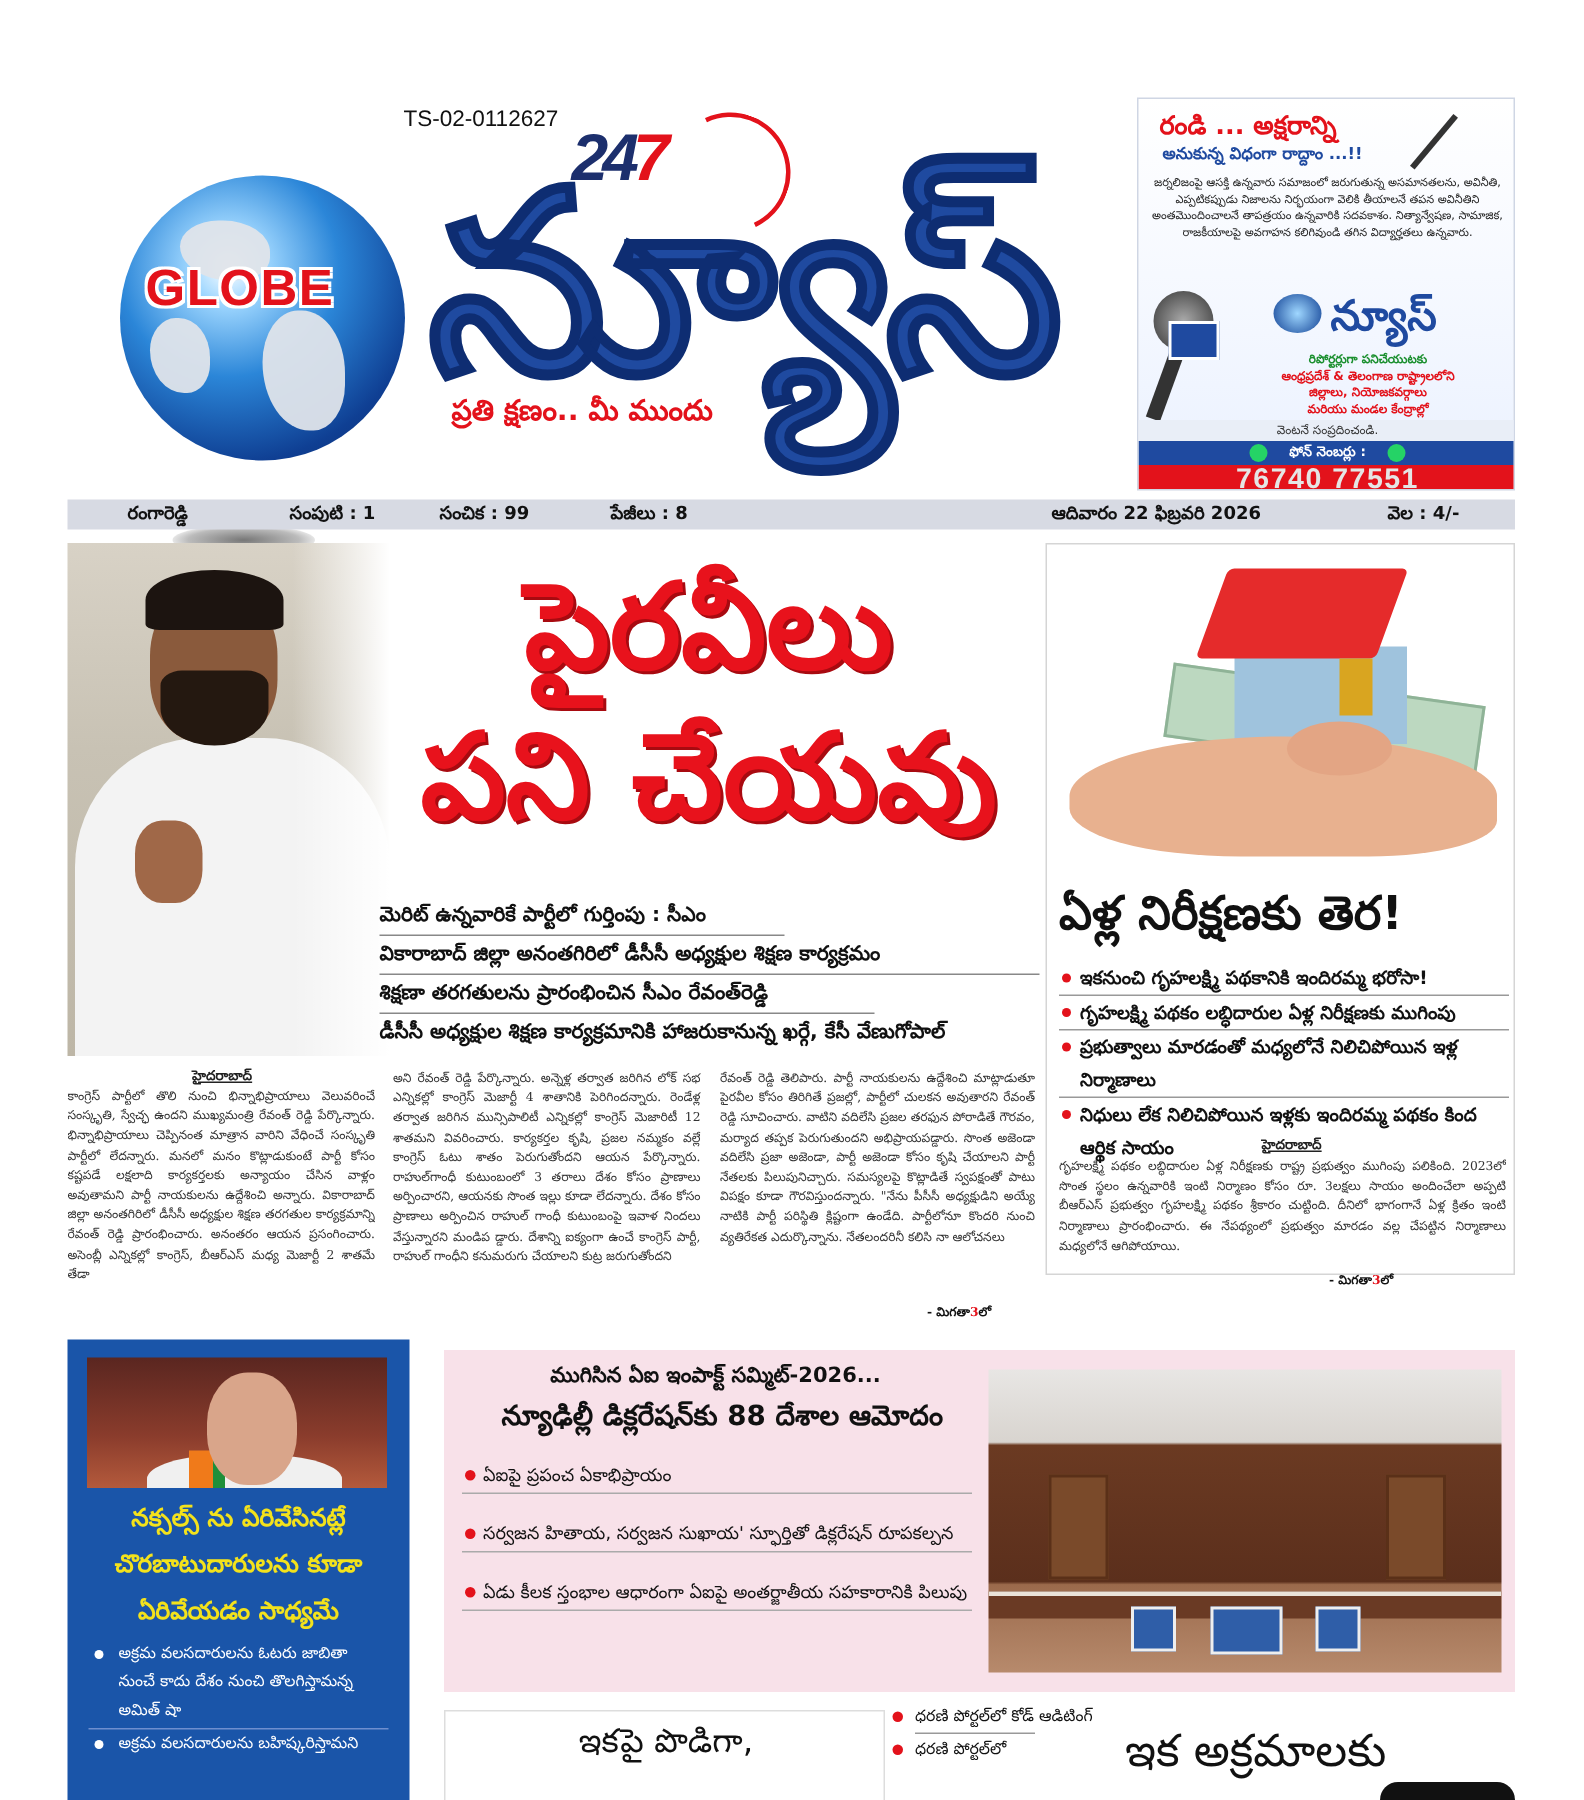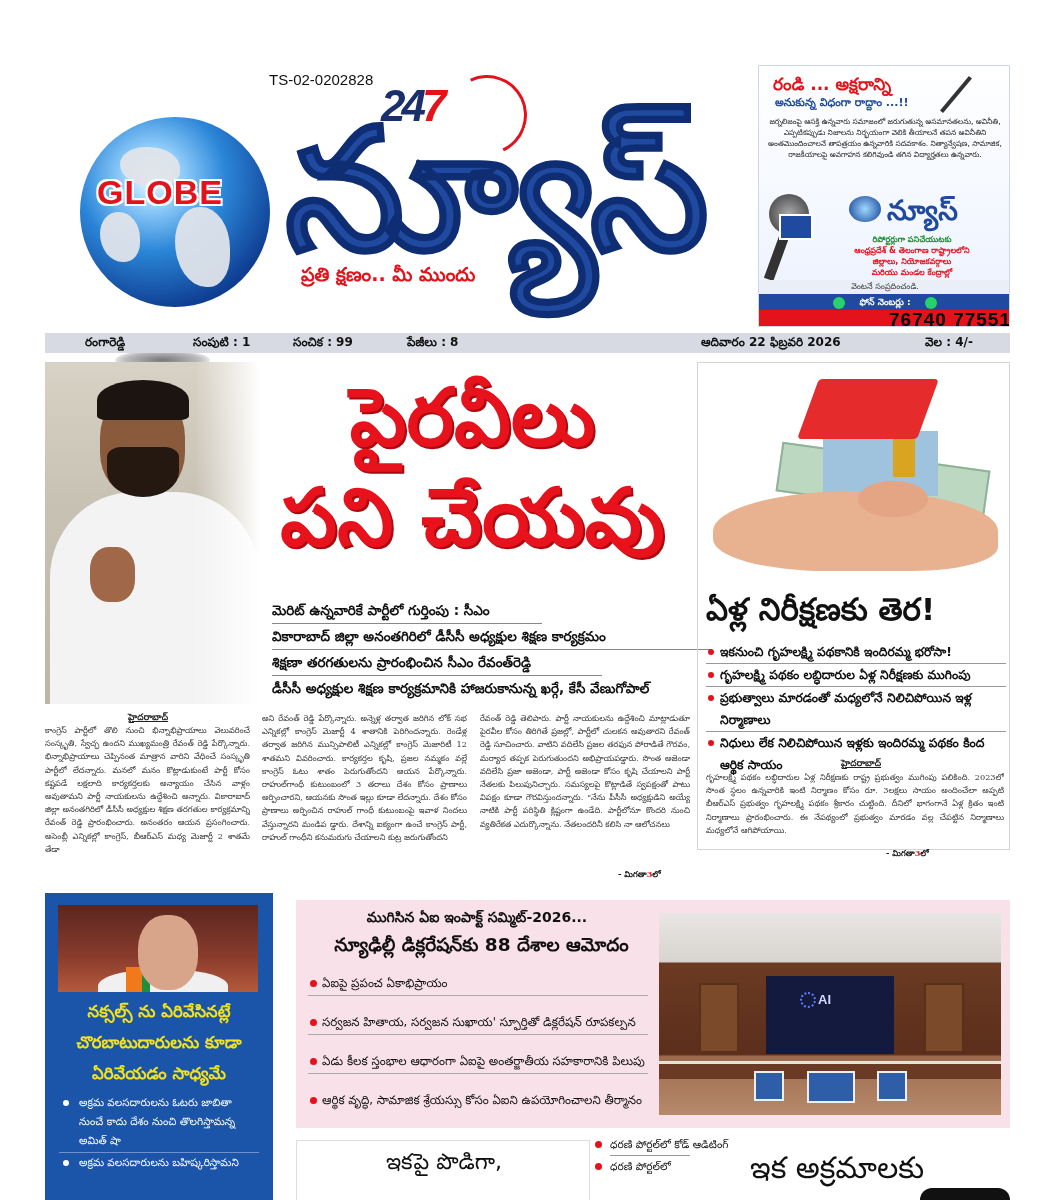"TS-02-0202828" div.reg-no { text: TS-02-0202828 -> TS-02-0112627 }
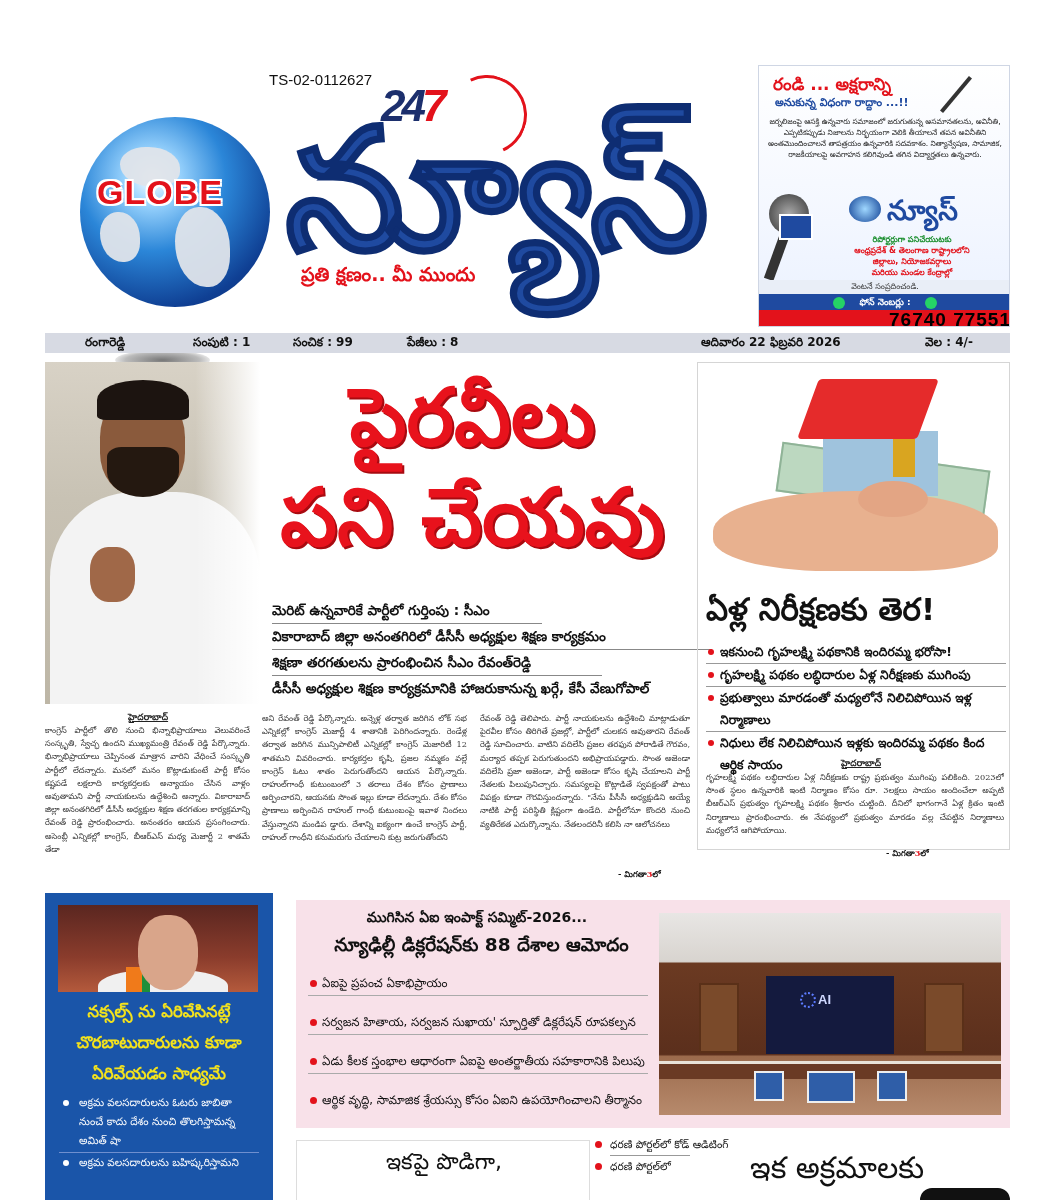"76740 77551" .ad-phone { color: #000000 -> #e5e5e5; text-align: right -> center }
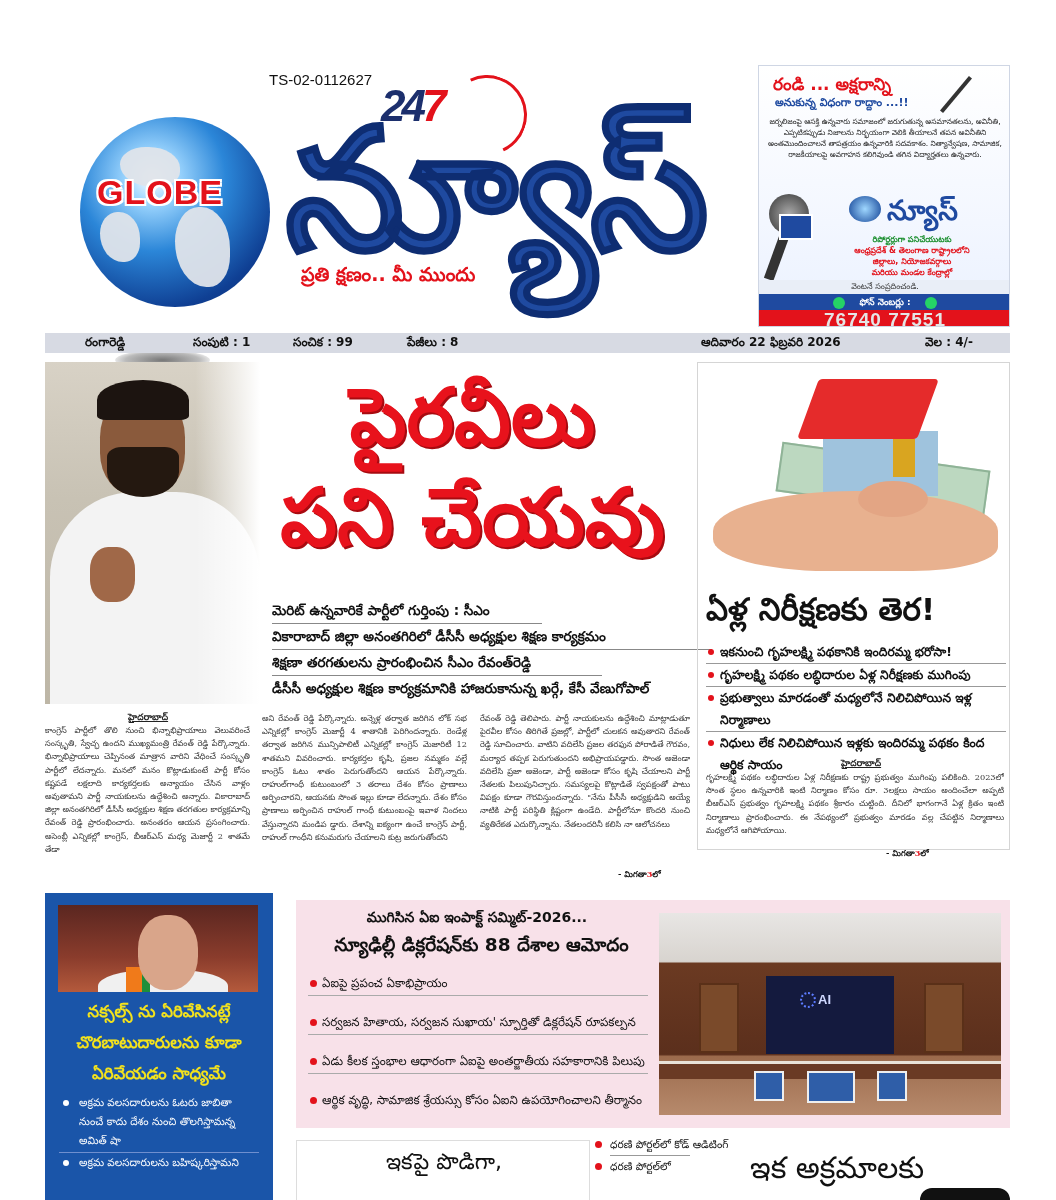"మెరిట్ ఉన్నవారికే పార్టీలో గుర్తింపు :" .subheads { left: 272px -> 253px }
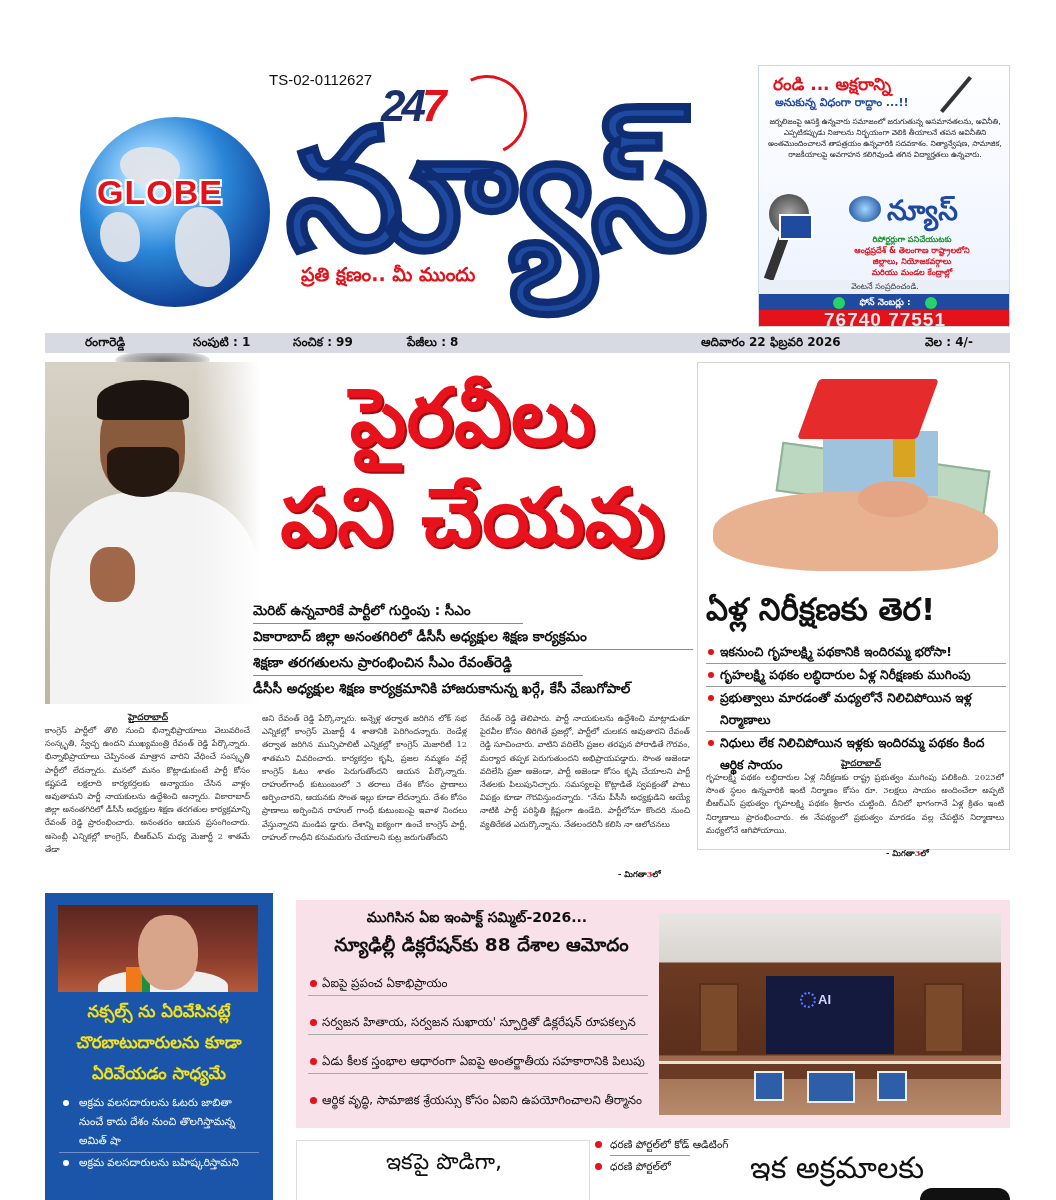"AI" div.ai-screen { html: <div> <div></div> <div>AI</div> </div> -> none }
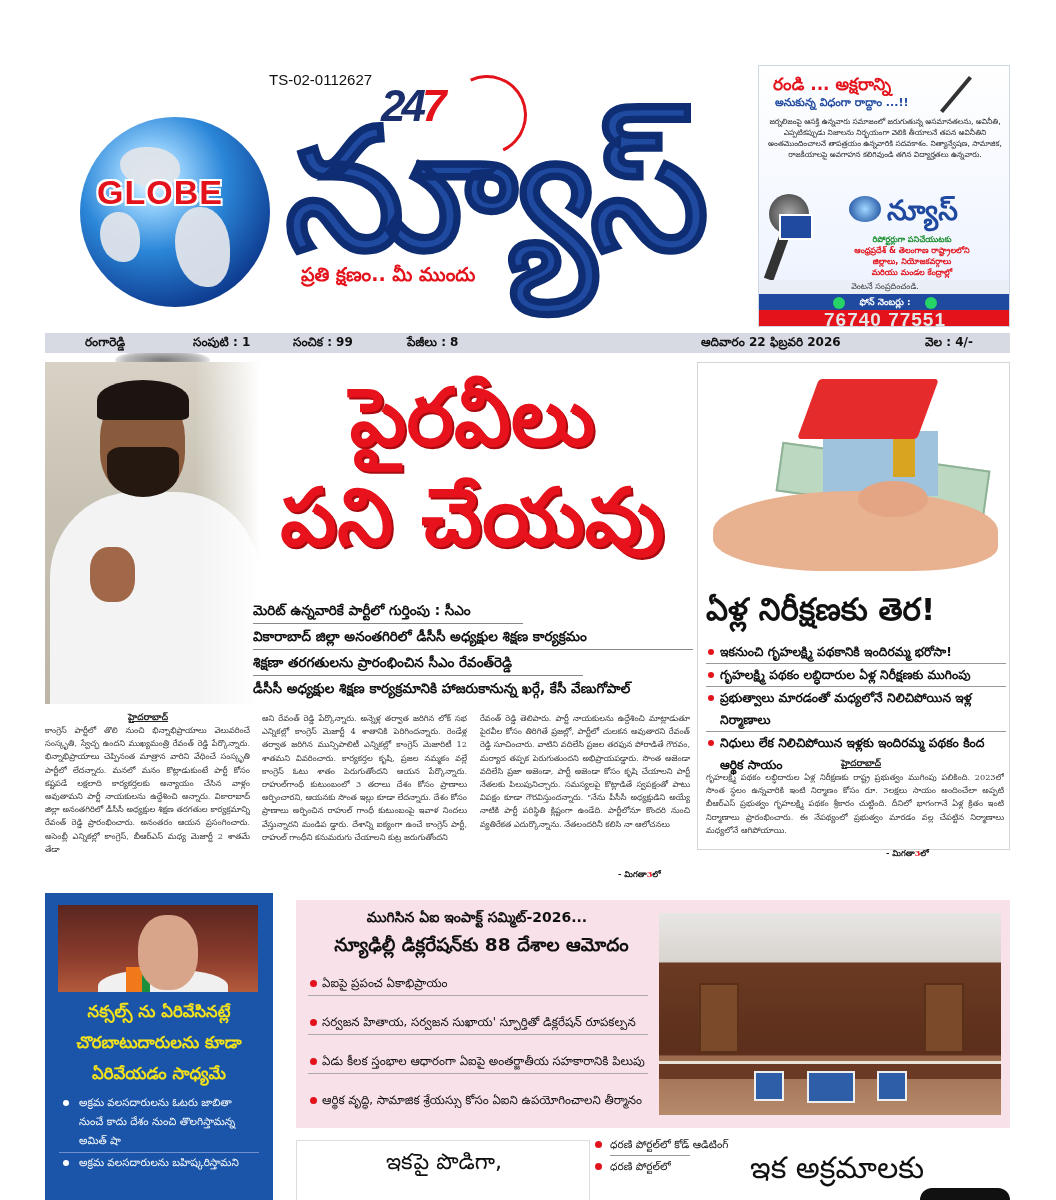"ఆర్థిక వృద్ధి, సామాజిక శ్రేయస్సు కోసం" div.ai-bullet { html: <div>ఆర్థిక వృద్ధి, సామాజిక శ్రేయస్సు కోసం ఏఐని ఉపయోగించాలని తీర్మానం</div> -> none }
